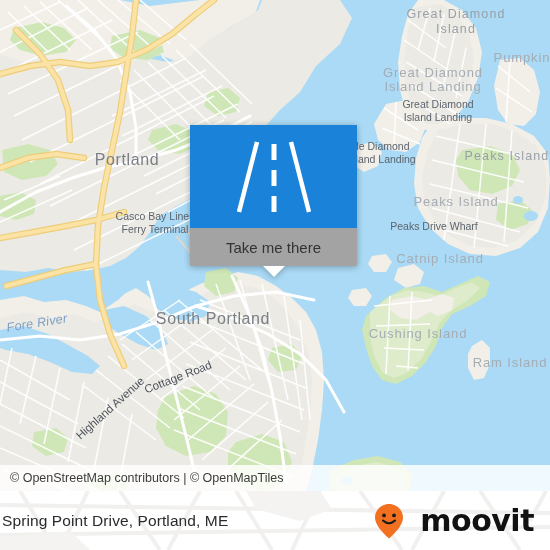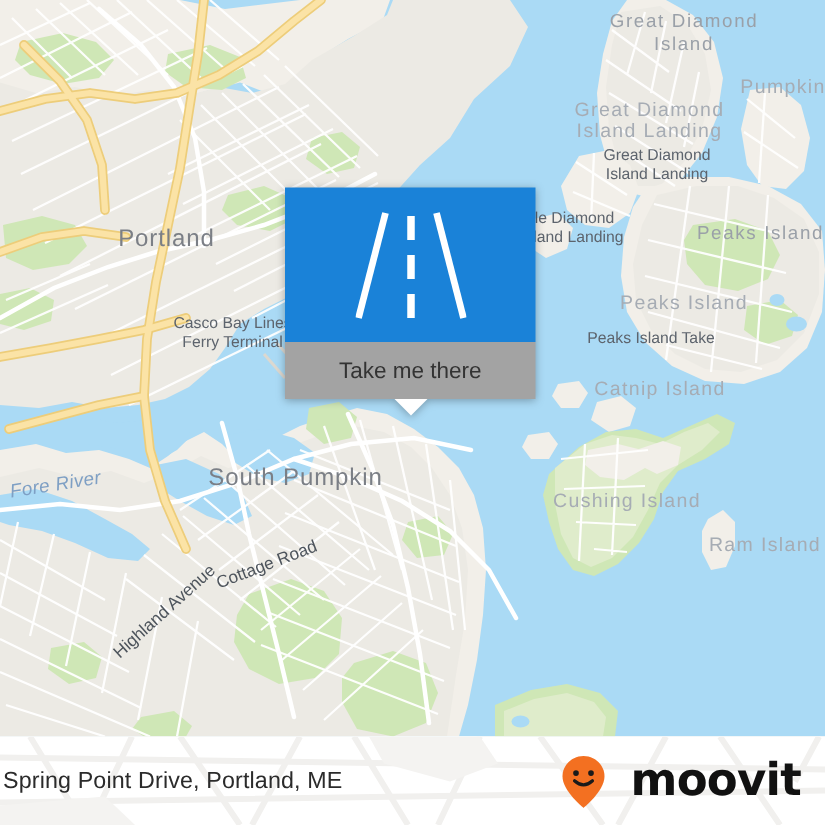"Portland" .lbl-city { margin-left: none -> 16px }
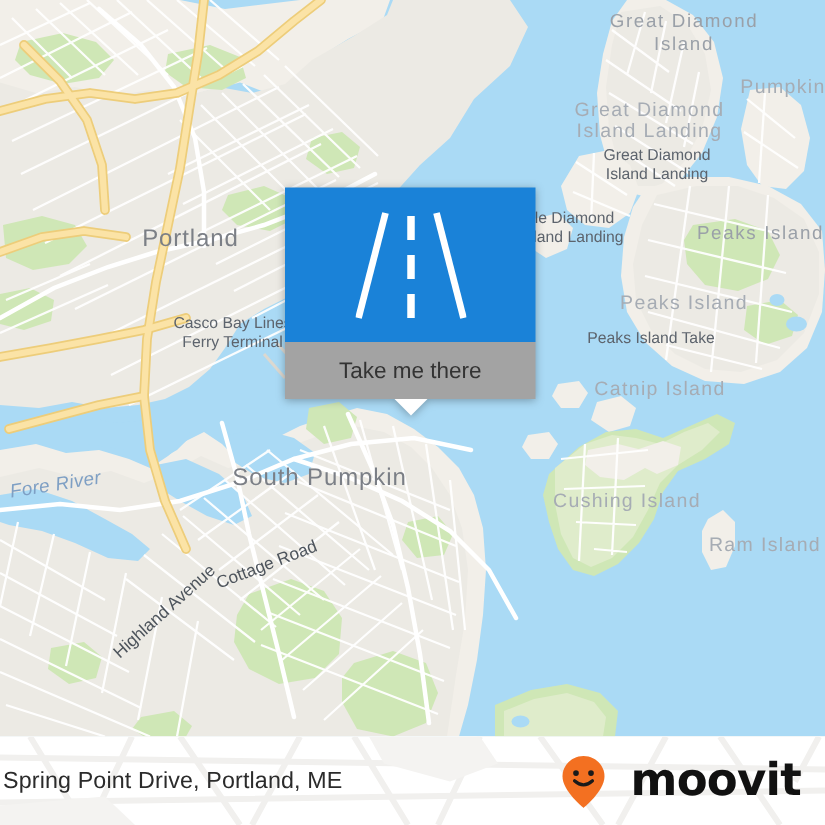"Peaks Island Take" div.map-label { text: Island Take -> Drive Wharf }
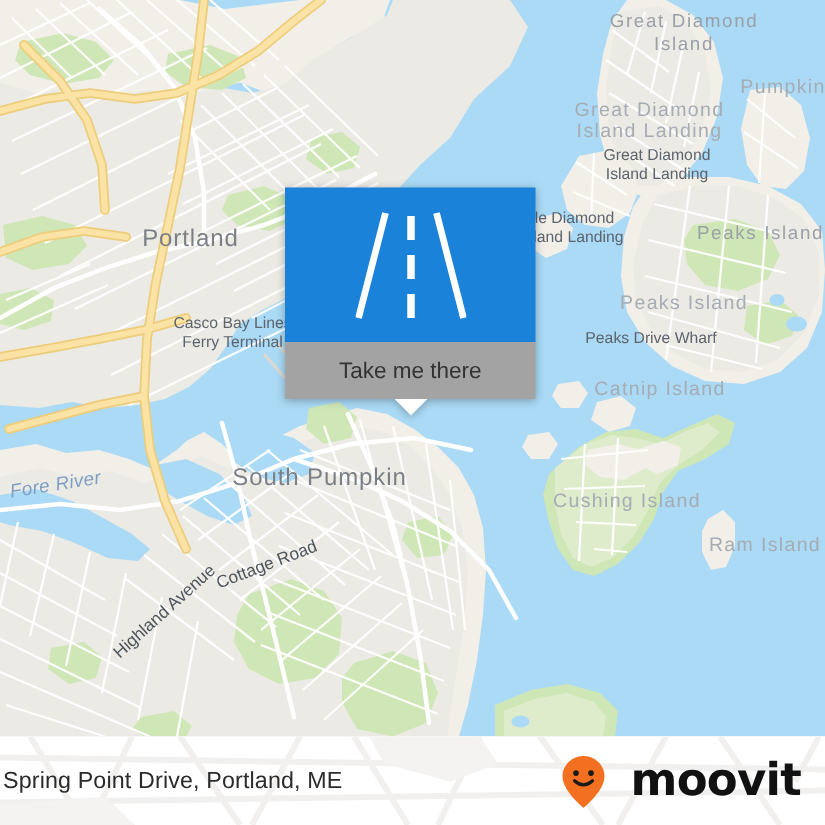"South Pumpkin" div.map-label { text: Pumpkin -> Portland }
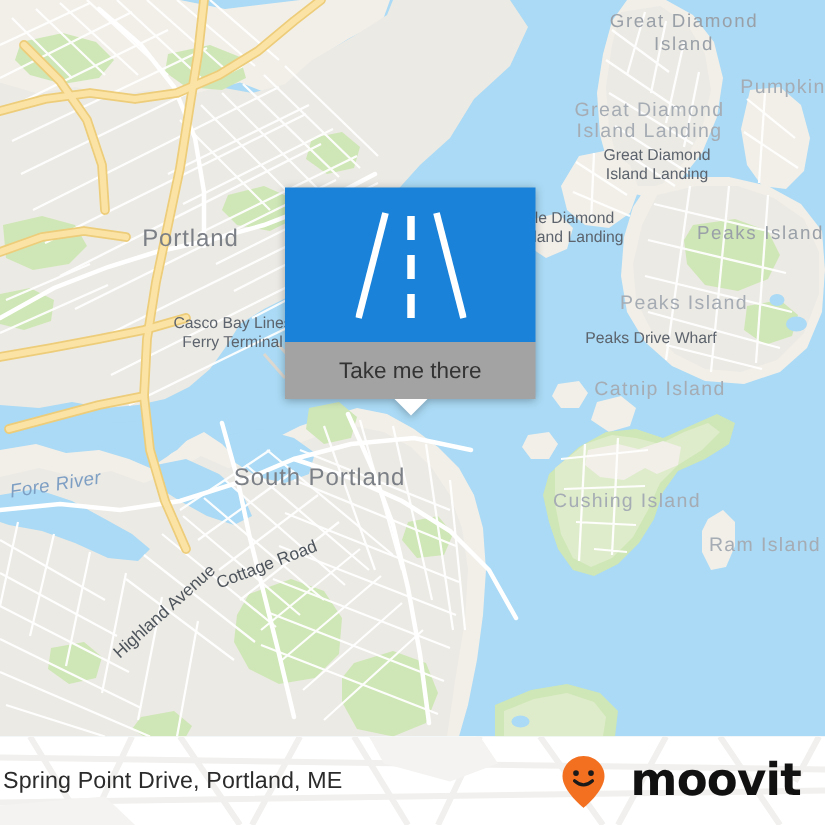"© OpenStreetMap contributors | ©" div { html: none -> <div> <span>© OpenStreetMap contributors | © OpenMapTiles</span> </div> }
